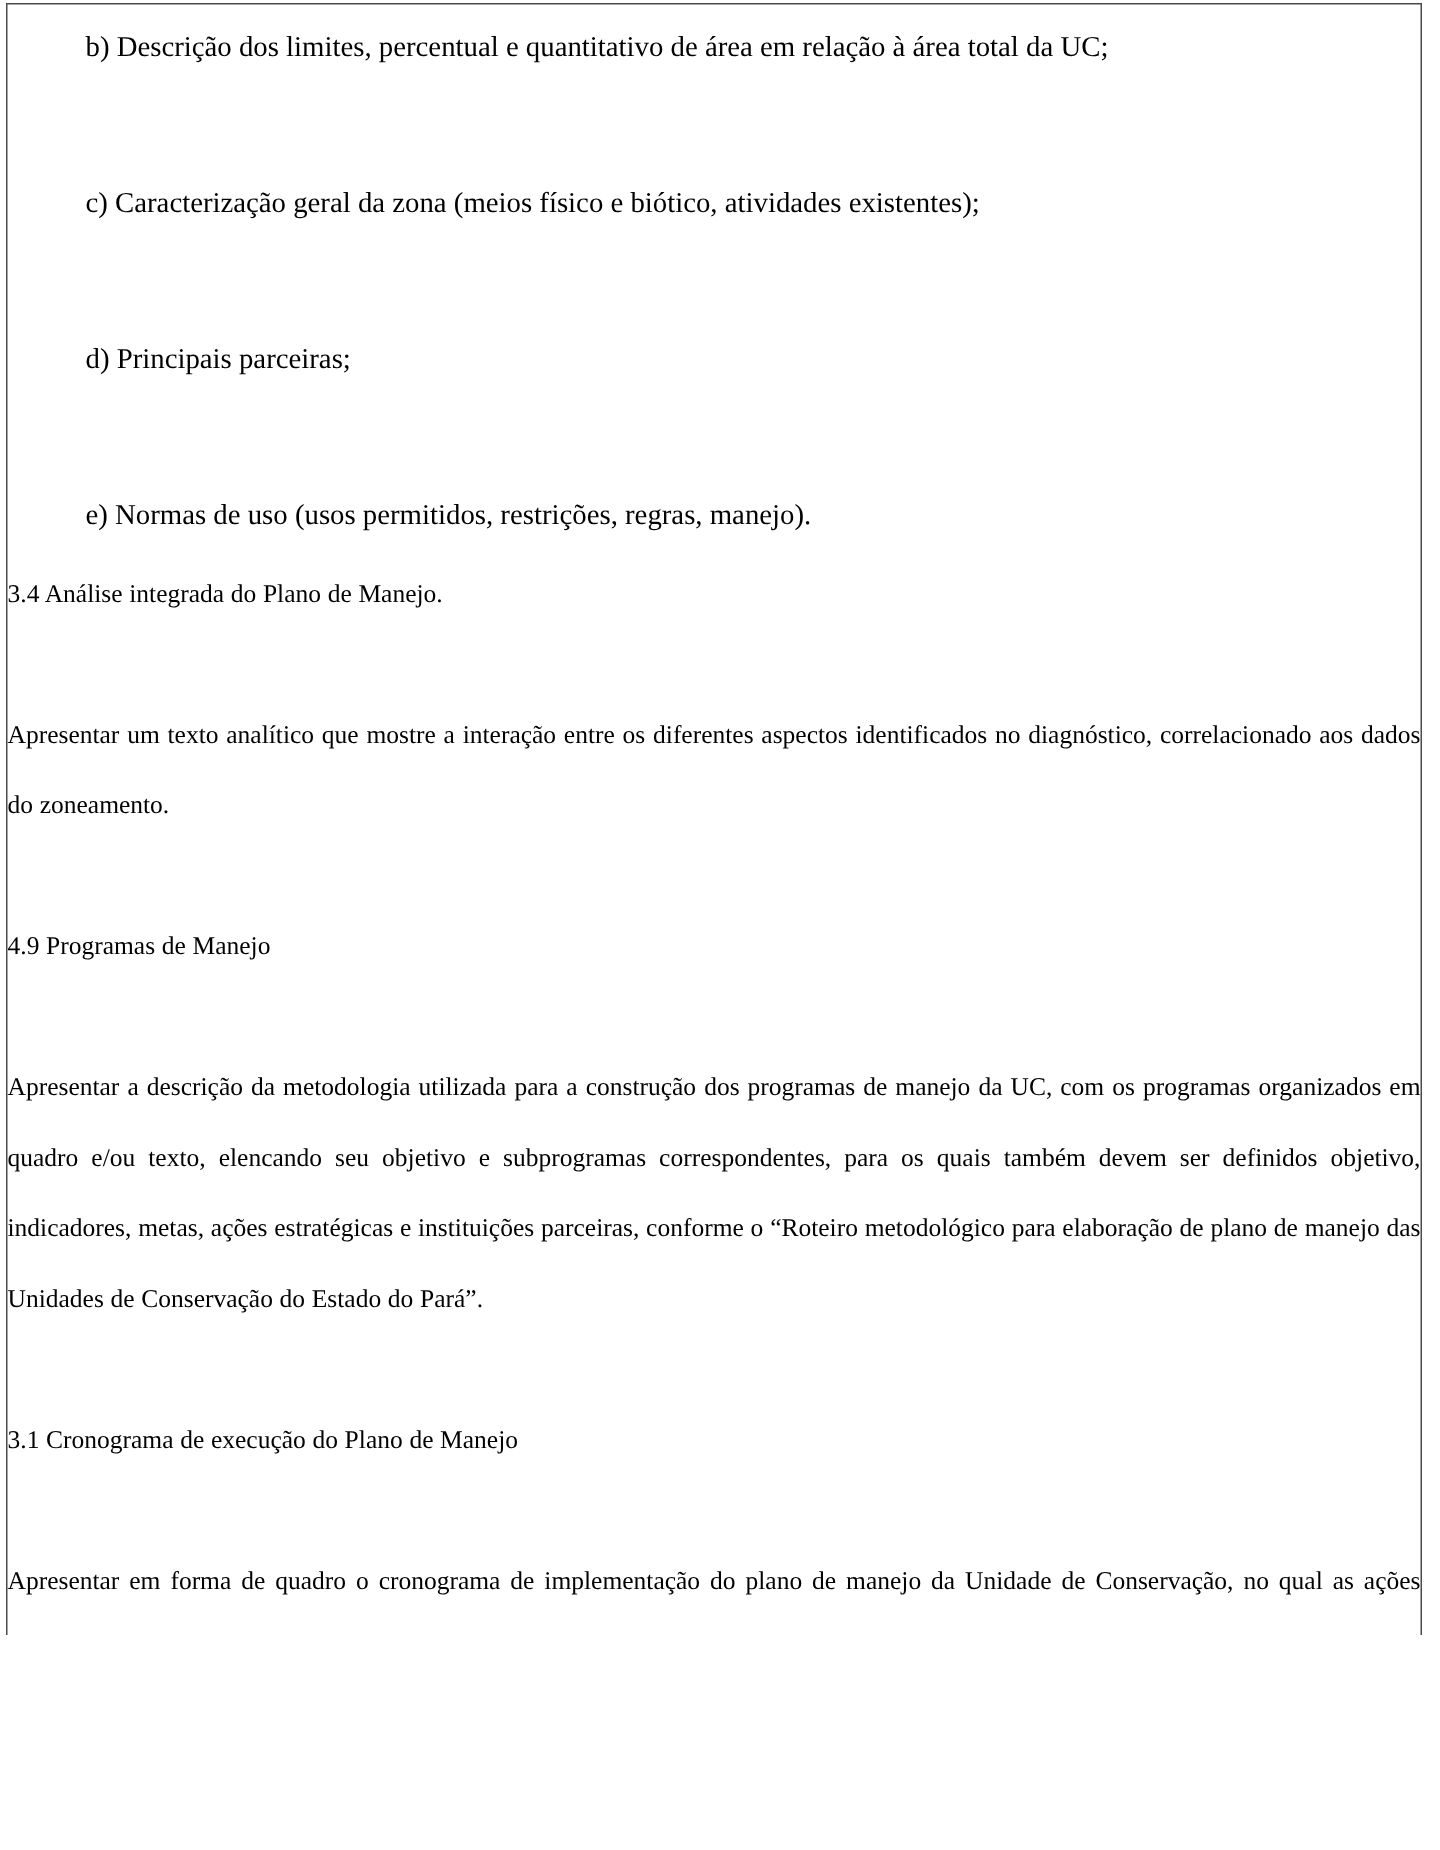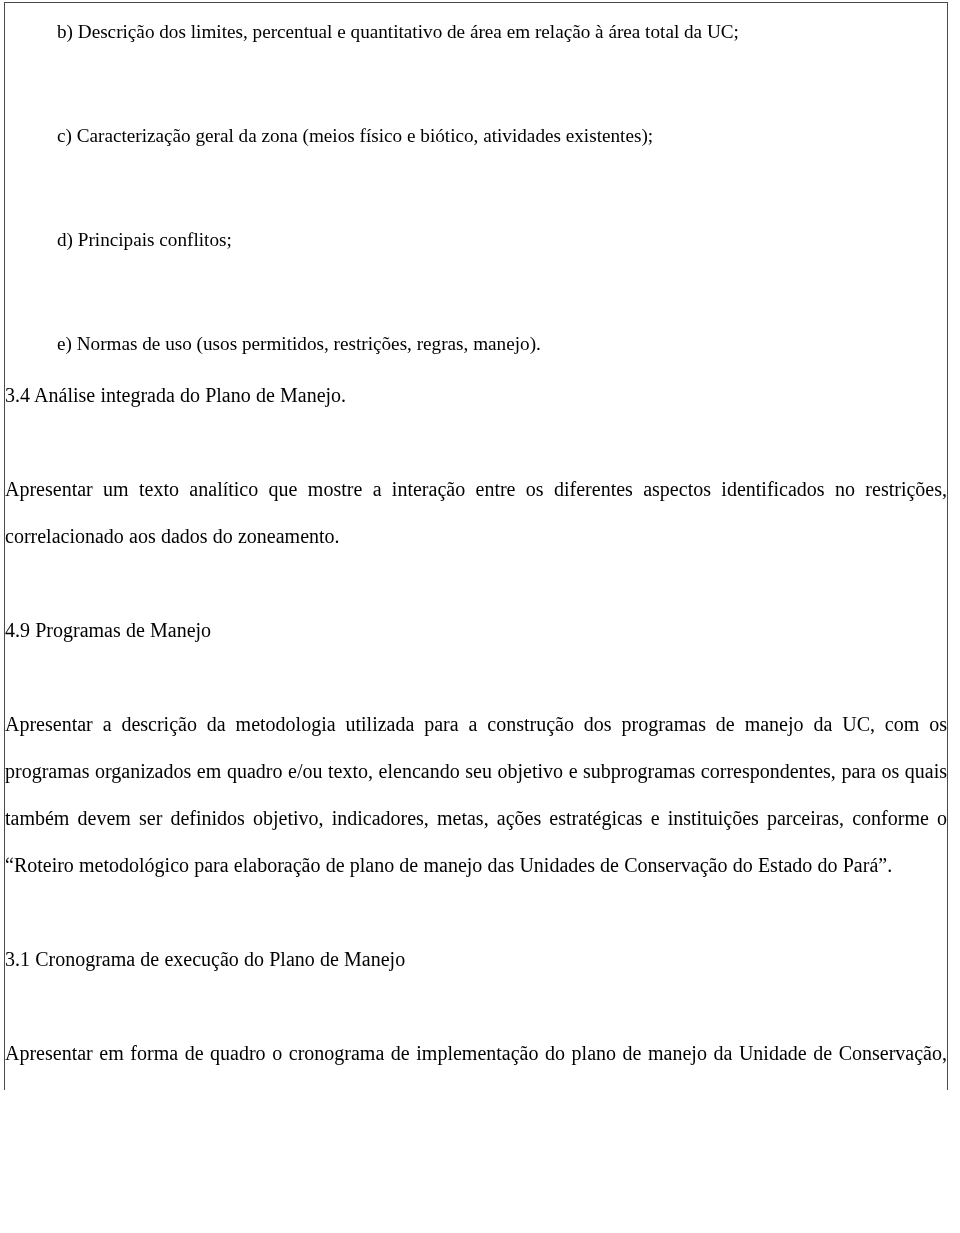"d) Principais conflitos;" p.letter-item { text: conflitos -> parceiras }
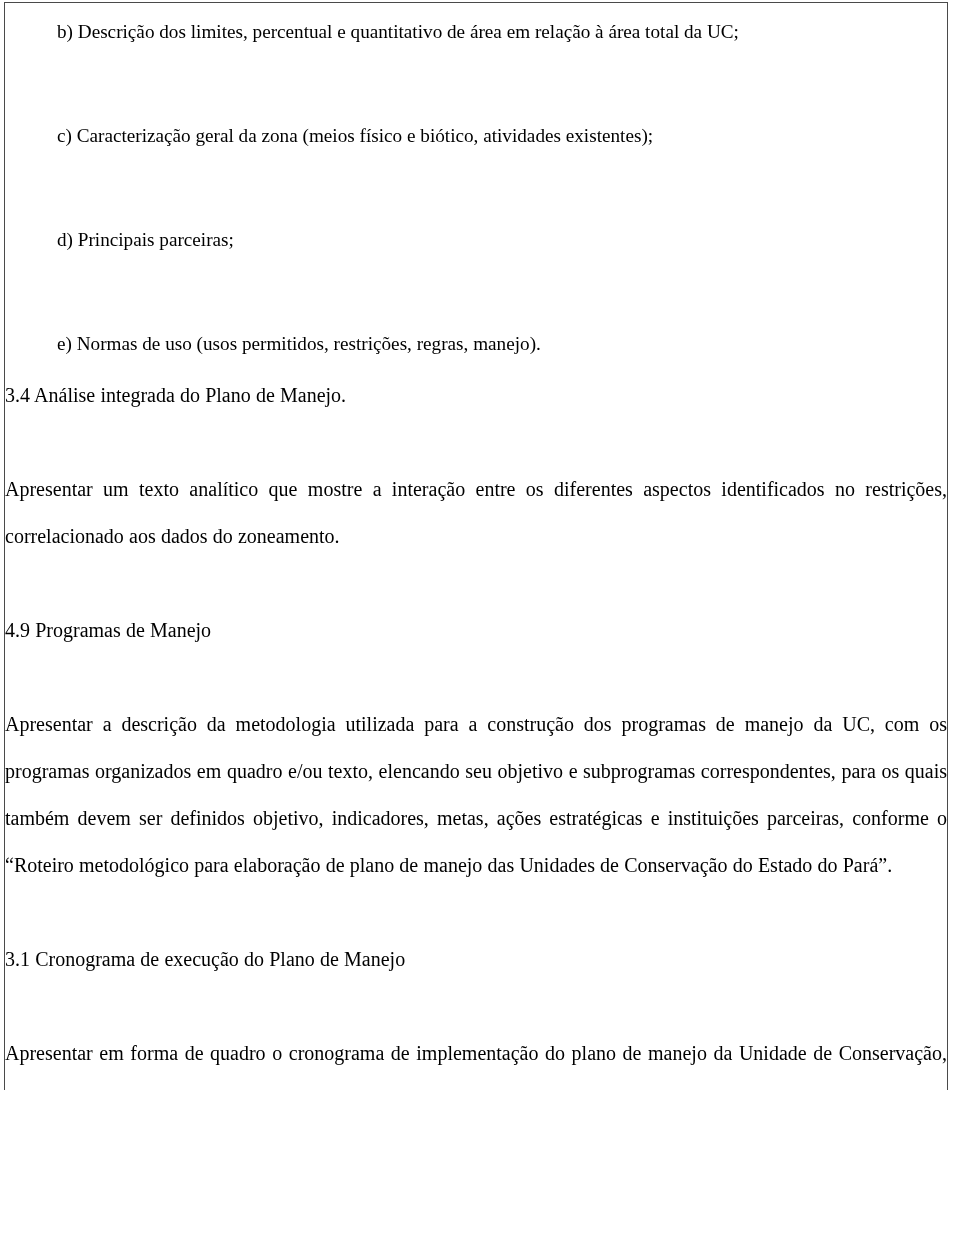"3.4 Análise integrada do Plano" p.para { font-size: 20px -> 17px }
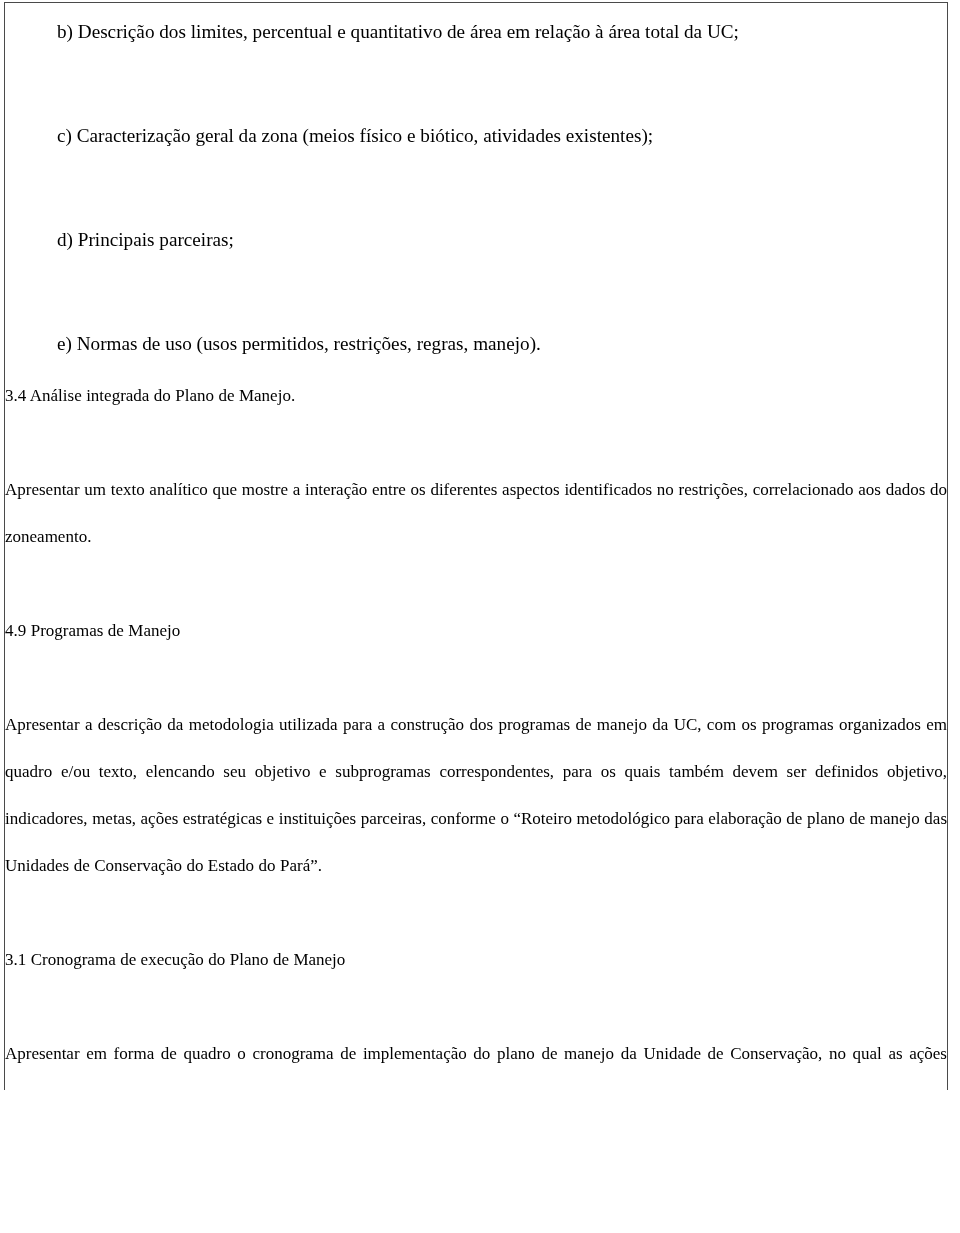"Apresentar um texto analítico que" p.para { text: restrições -> diagnóstico }
